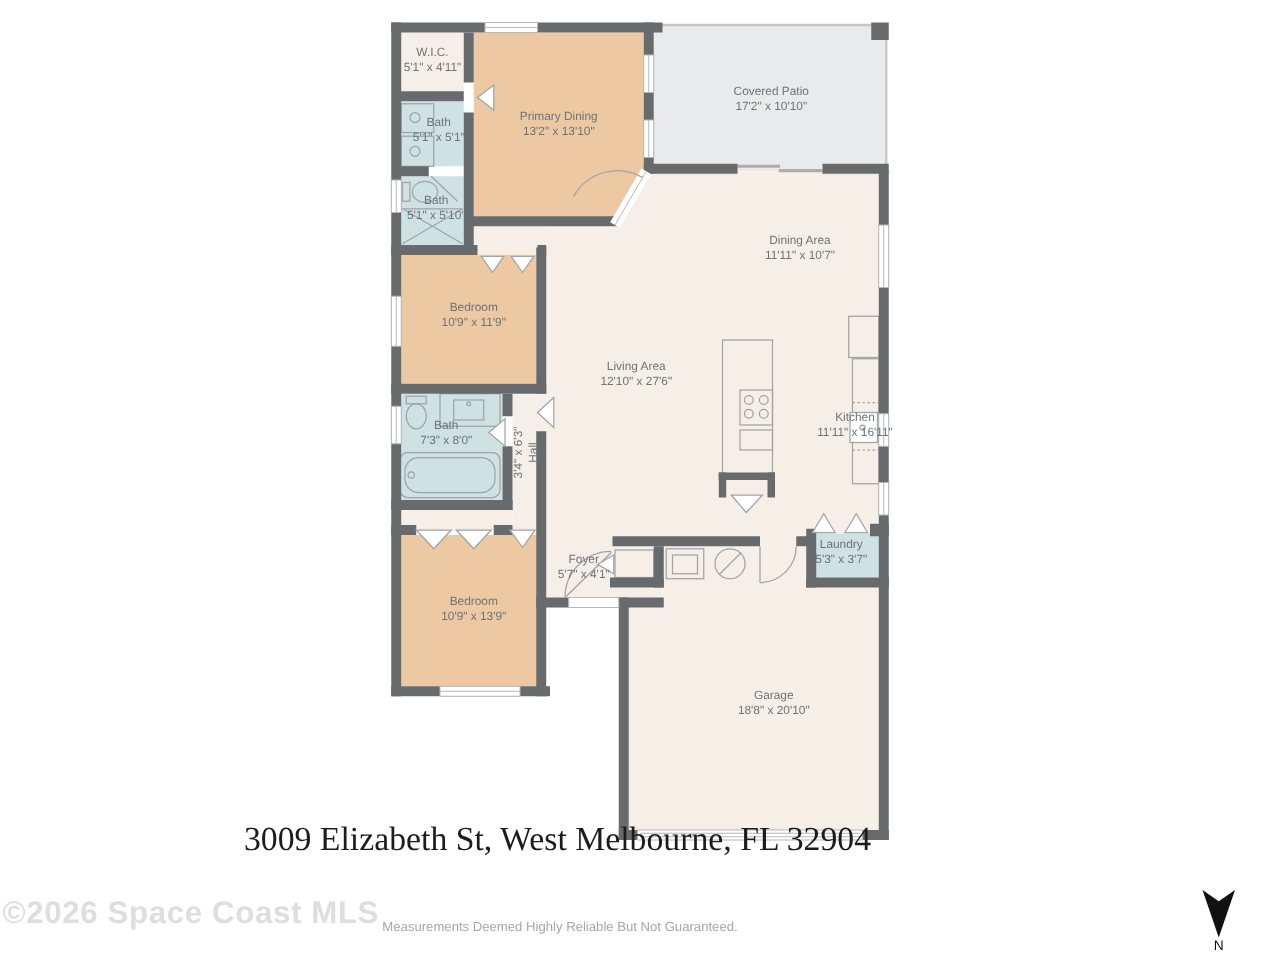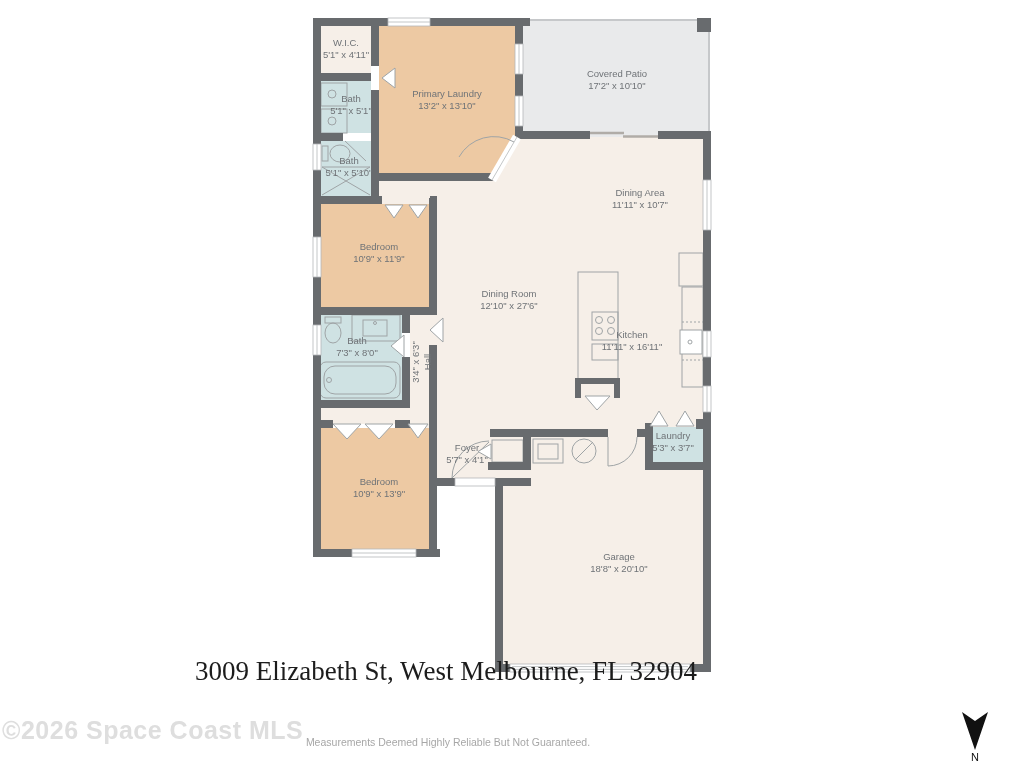"Primary Laundry" span.rname { text: Laundry -> Dining }
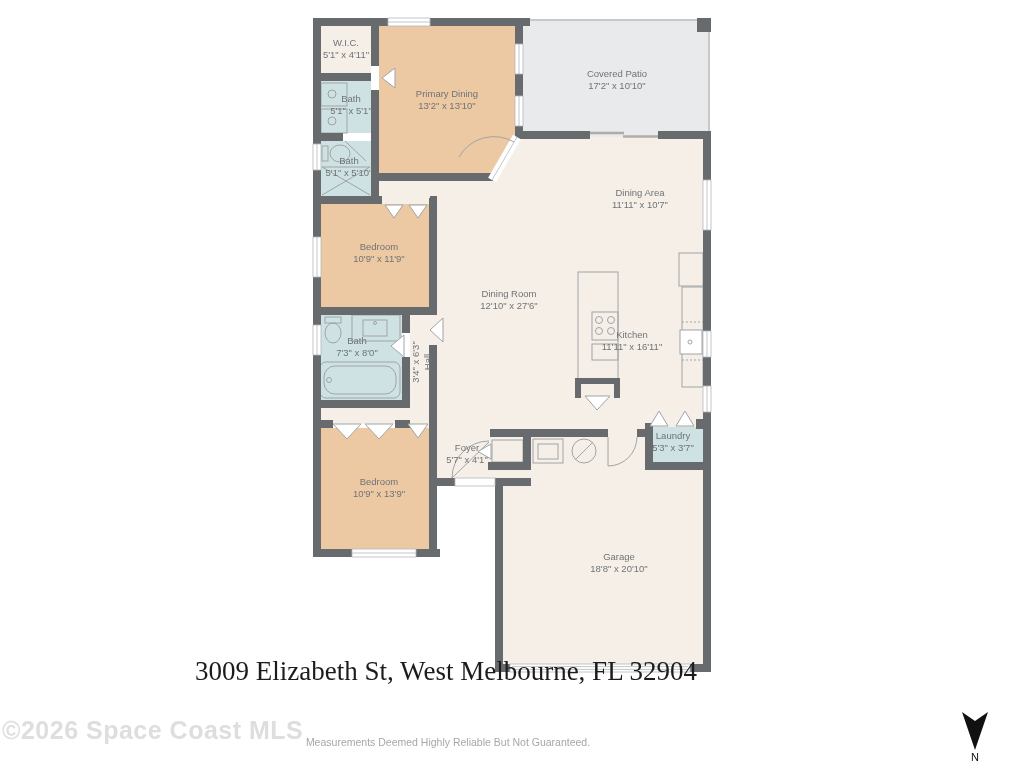"Dining Room" span.rname { text: Dining Room -> Living Area }
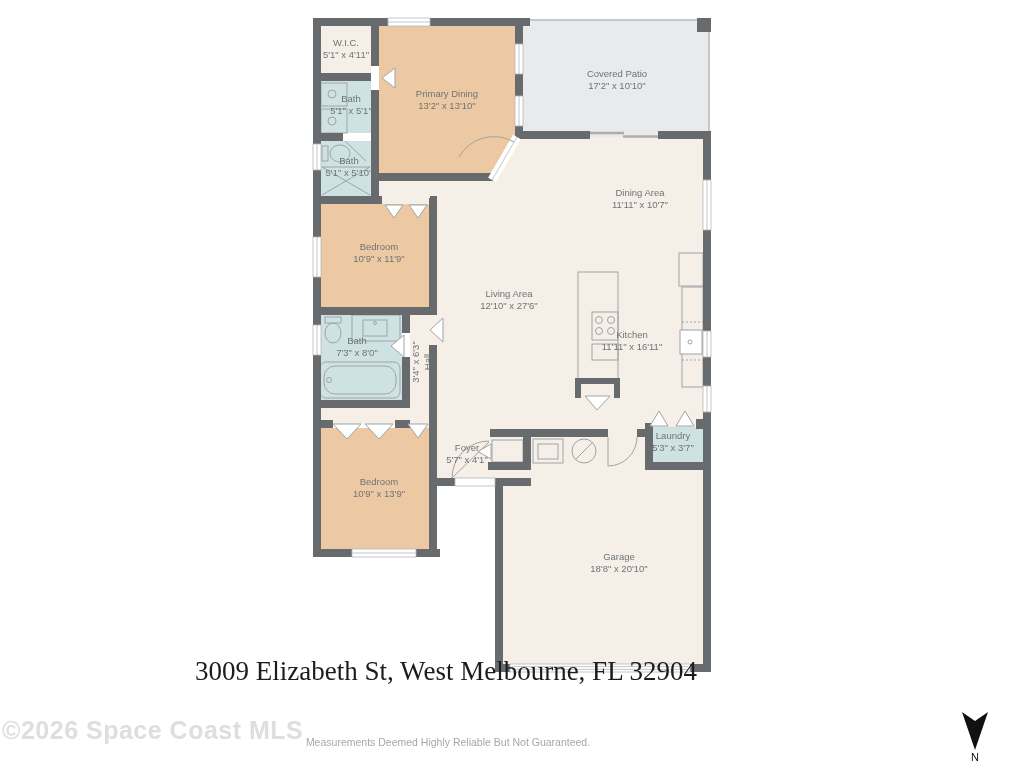"Kitchen" div.rlabel { left: 632px -> 684px }
